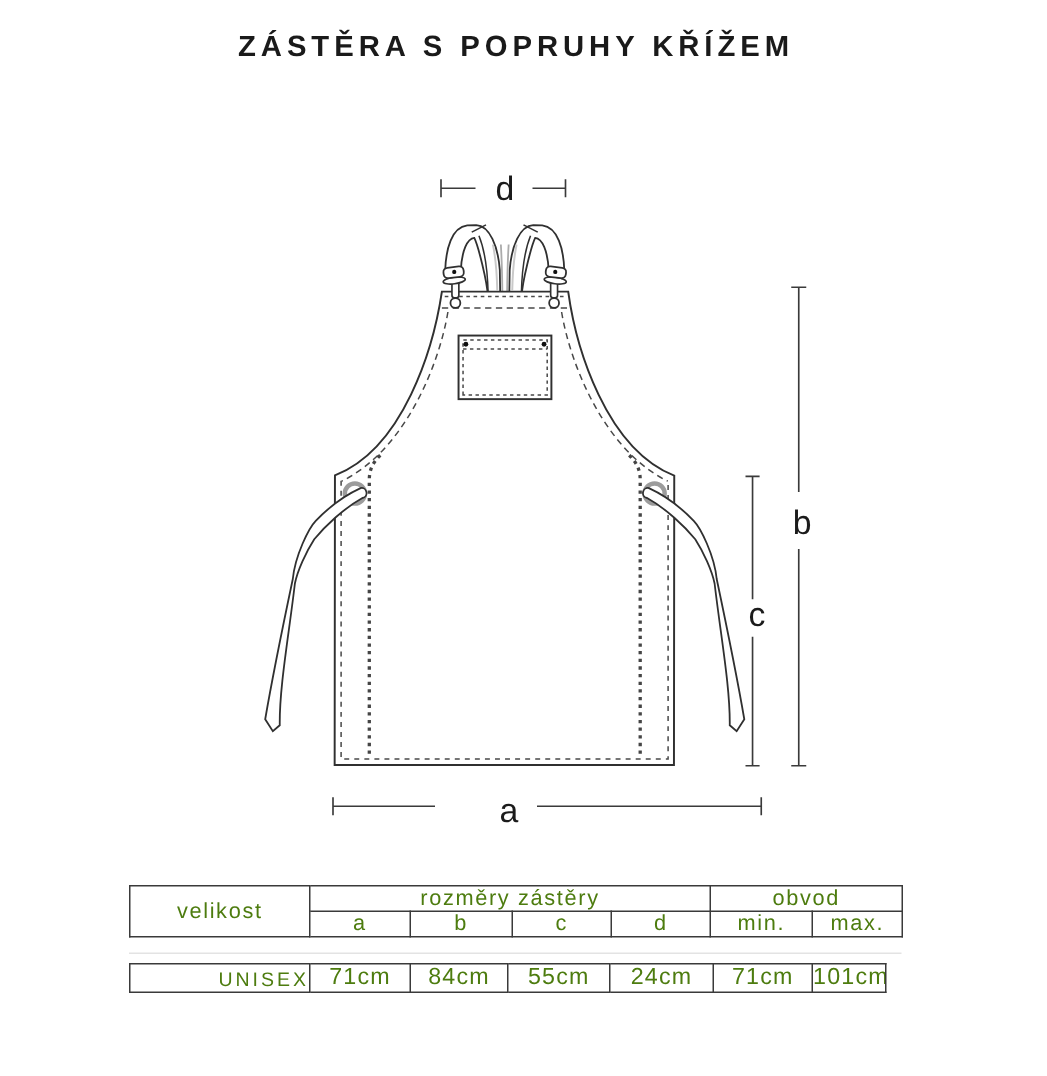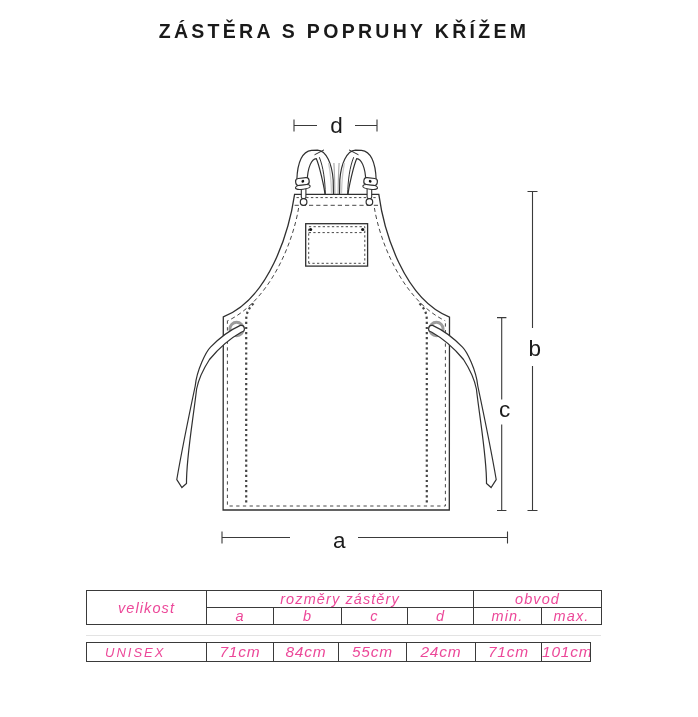"velikost" table { color: #ec4899 -> #4d7c0f; font-style: italic -> none }
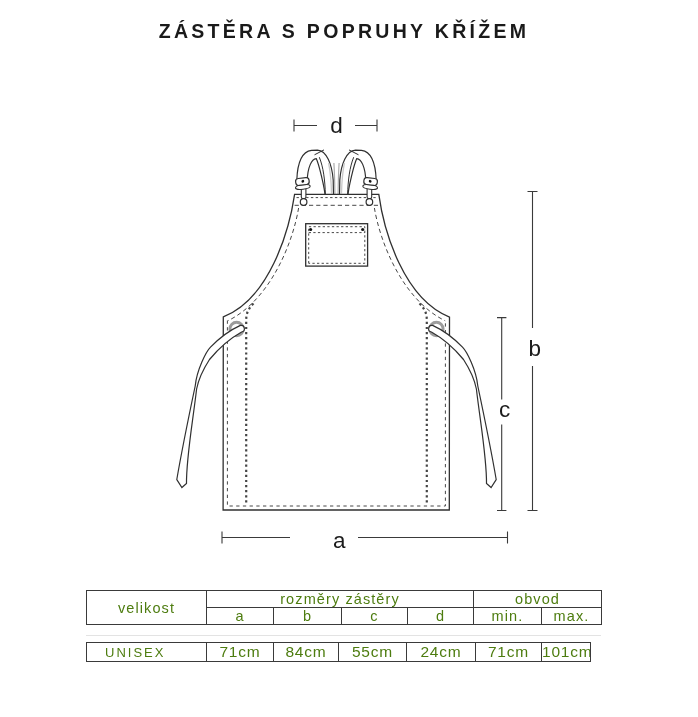"UNISEX" #tbody td.nm { text-align: left -> right }
